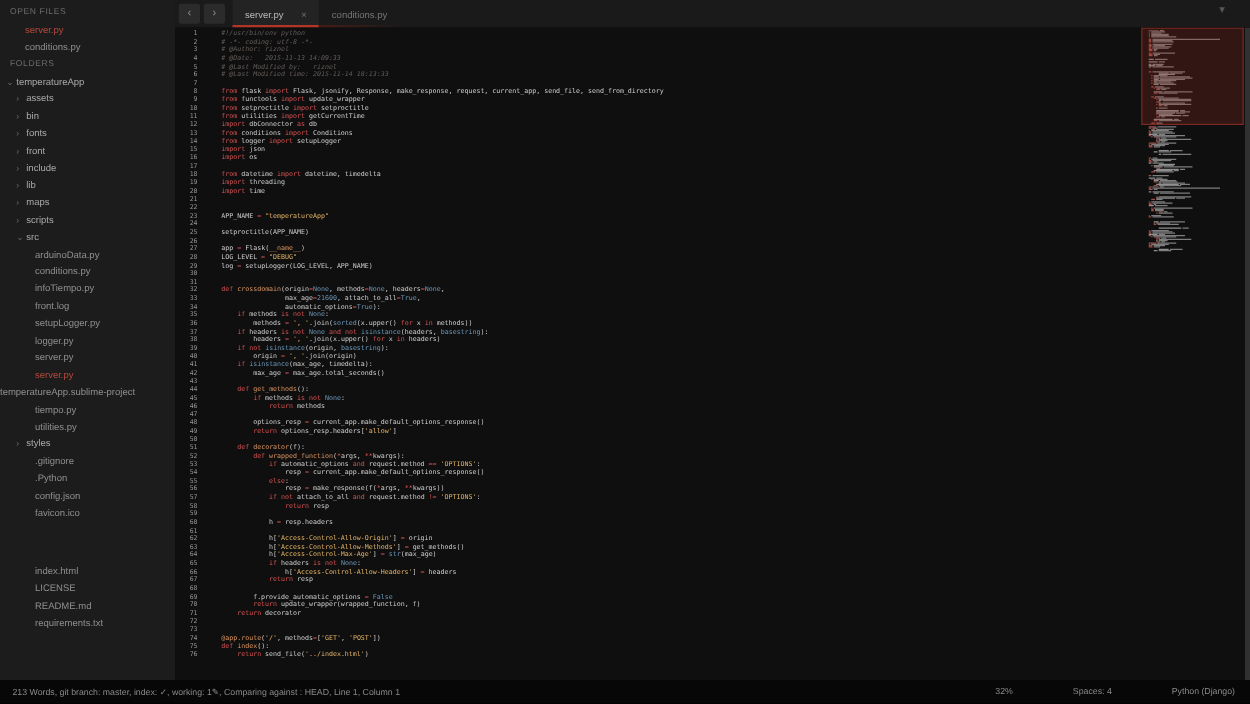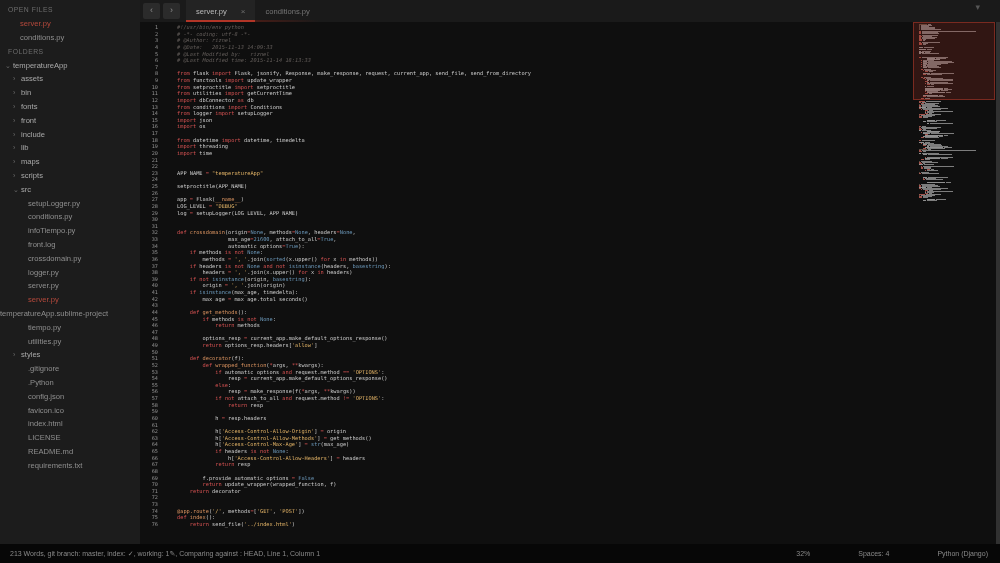"setupLogger.py" div.side-row { text: setupLogger.py -> arduinoData.py }
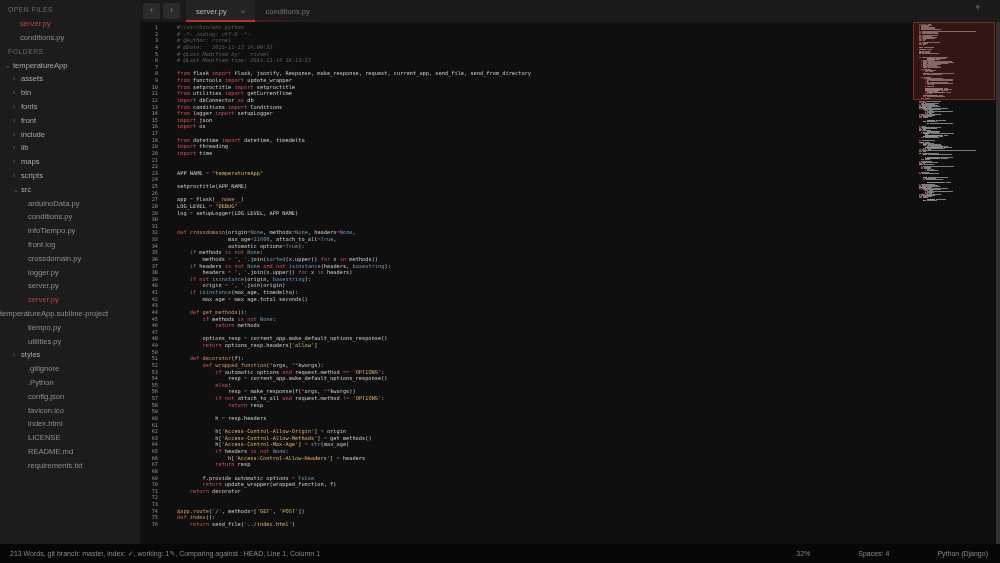"crossdomain.py" div.side-row { text: crossdomain.py -> setupLogger.py }
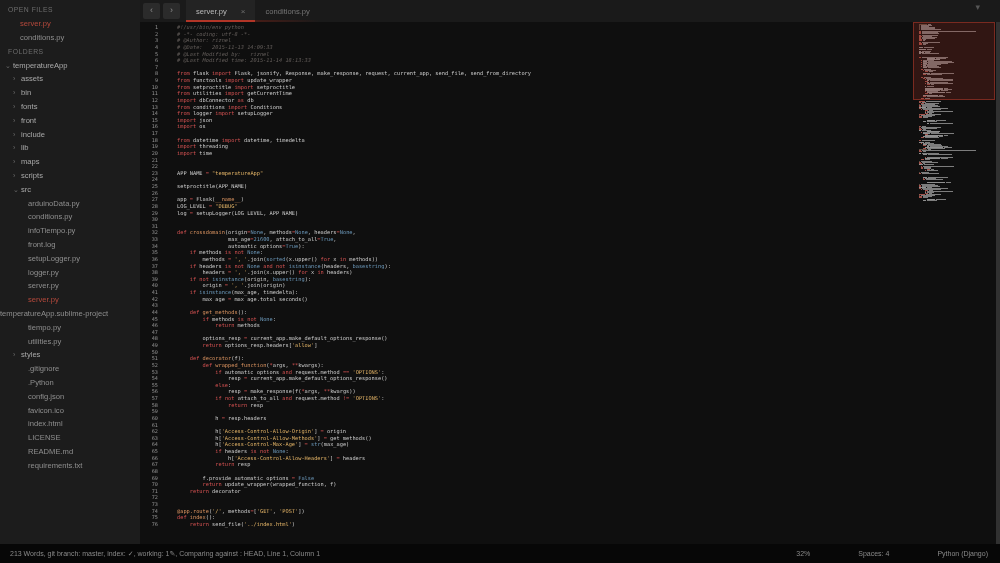"index.html" div.side-row { margin-top: none -> 33px }
